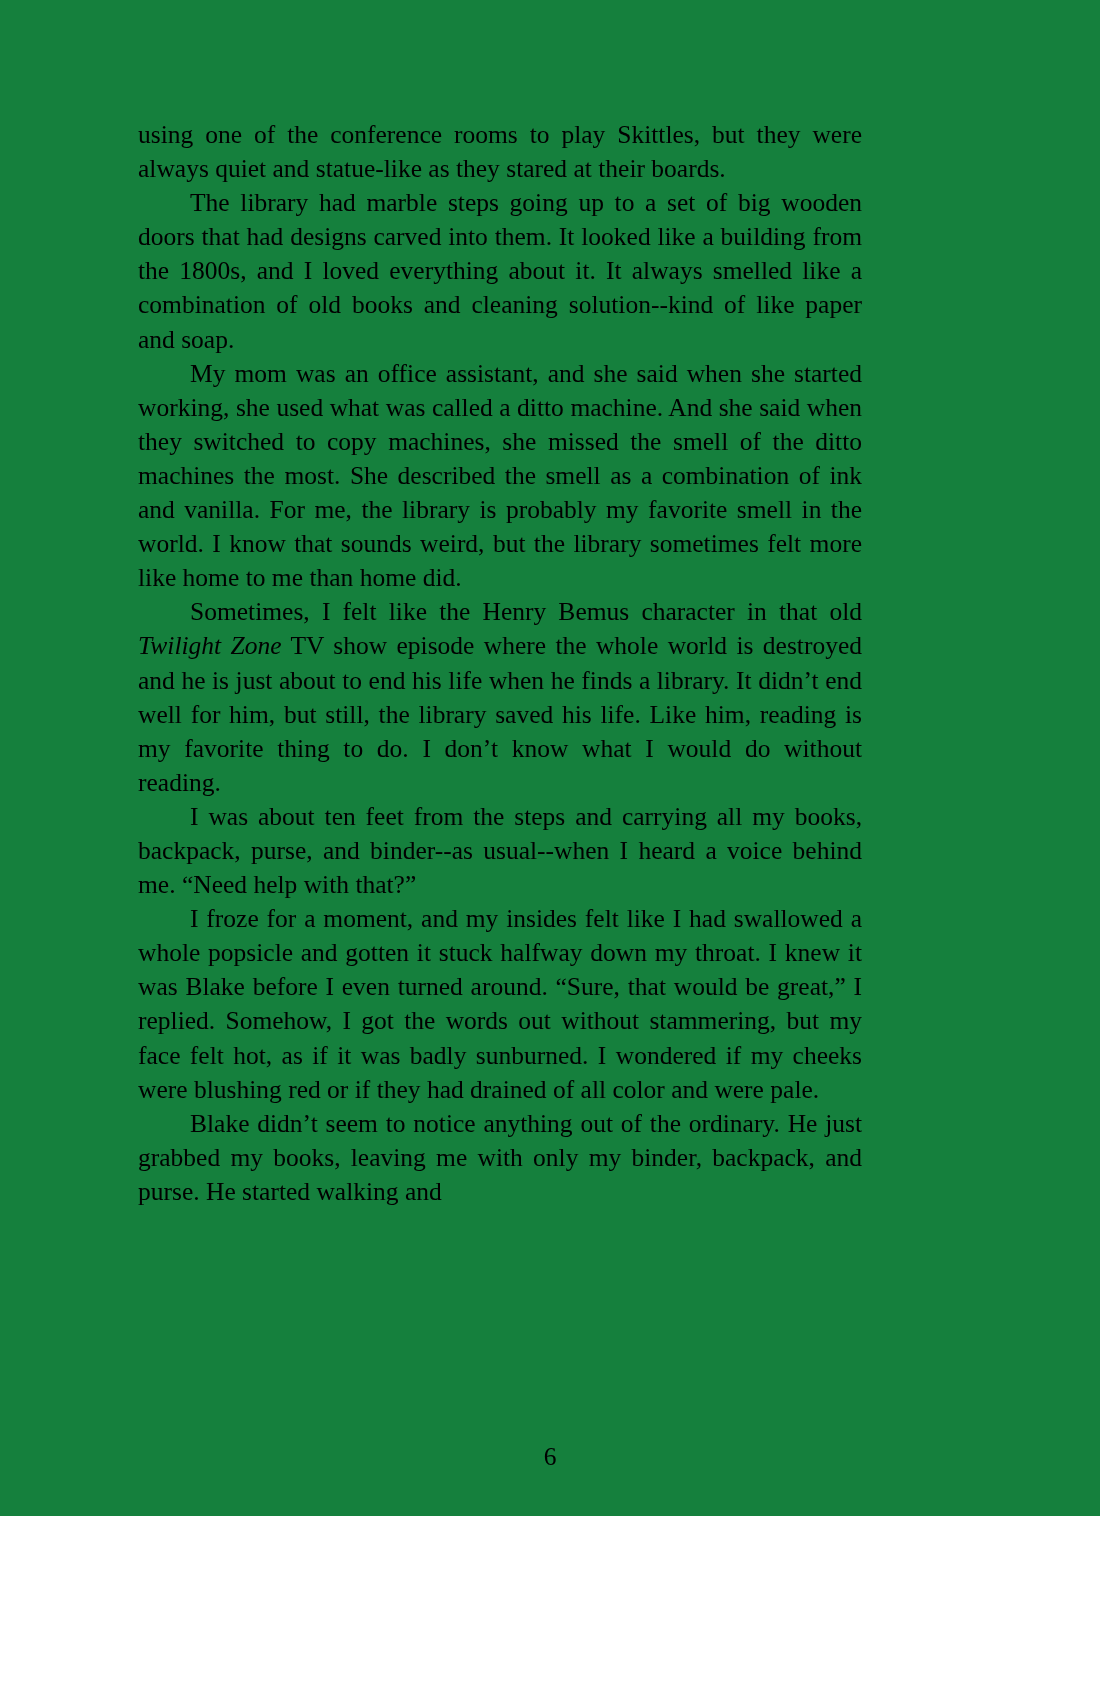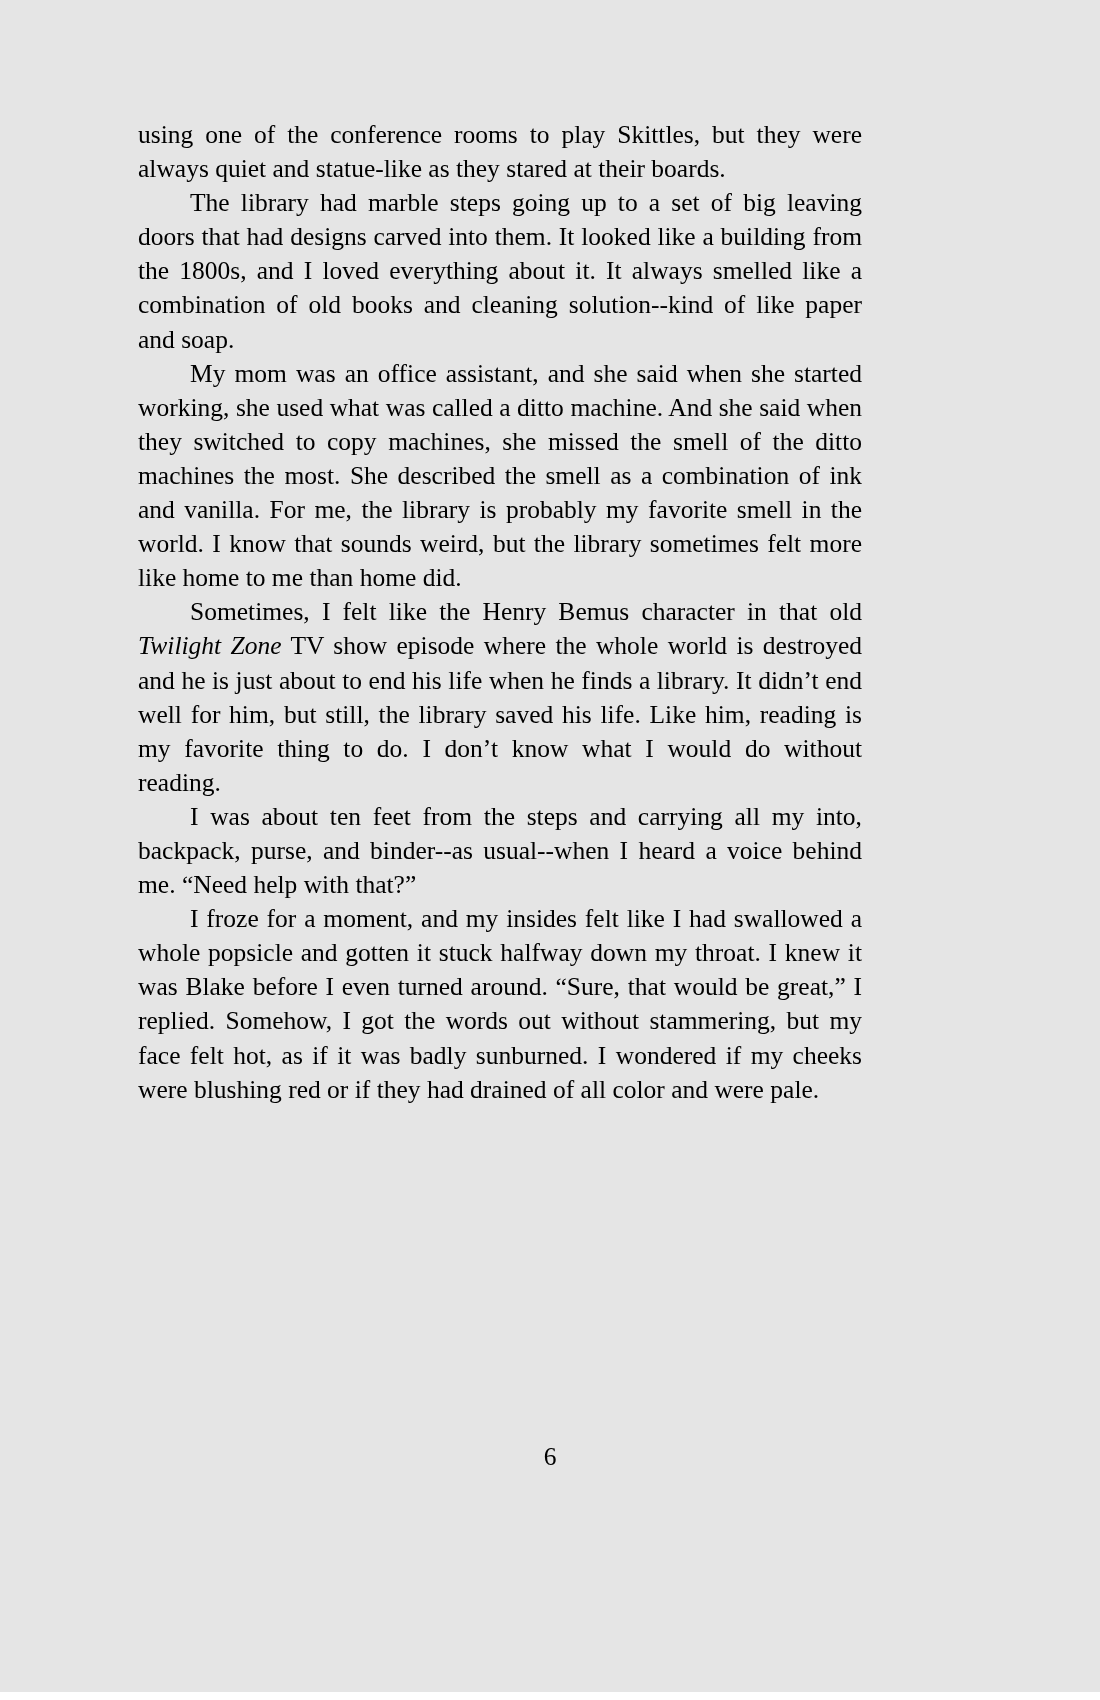"using one of the conference" .page { background: #e5e5e5 -> #15803d; height: 1692px -> 1516px }
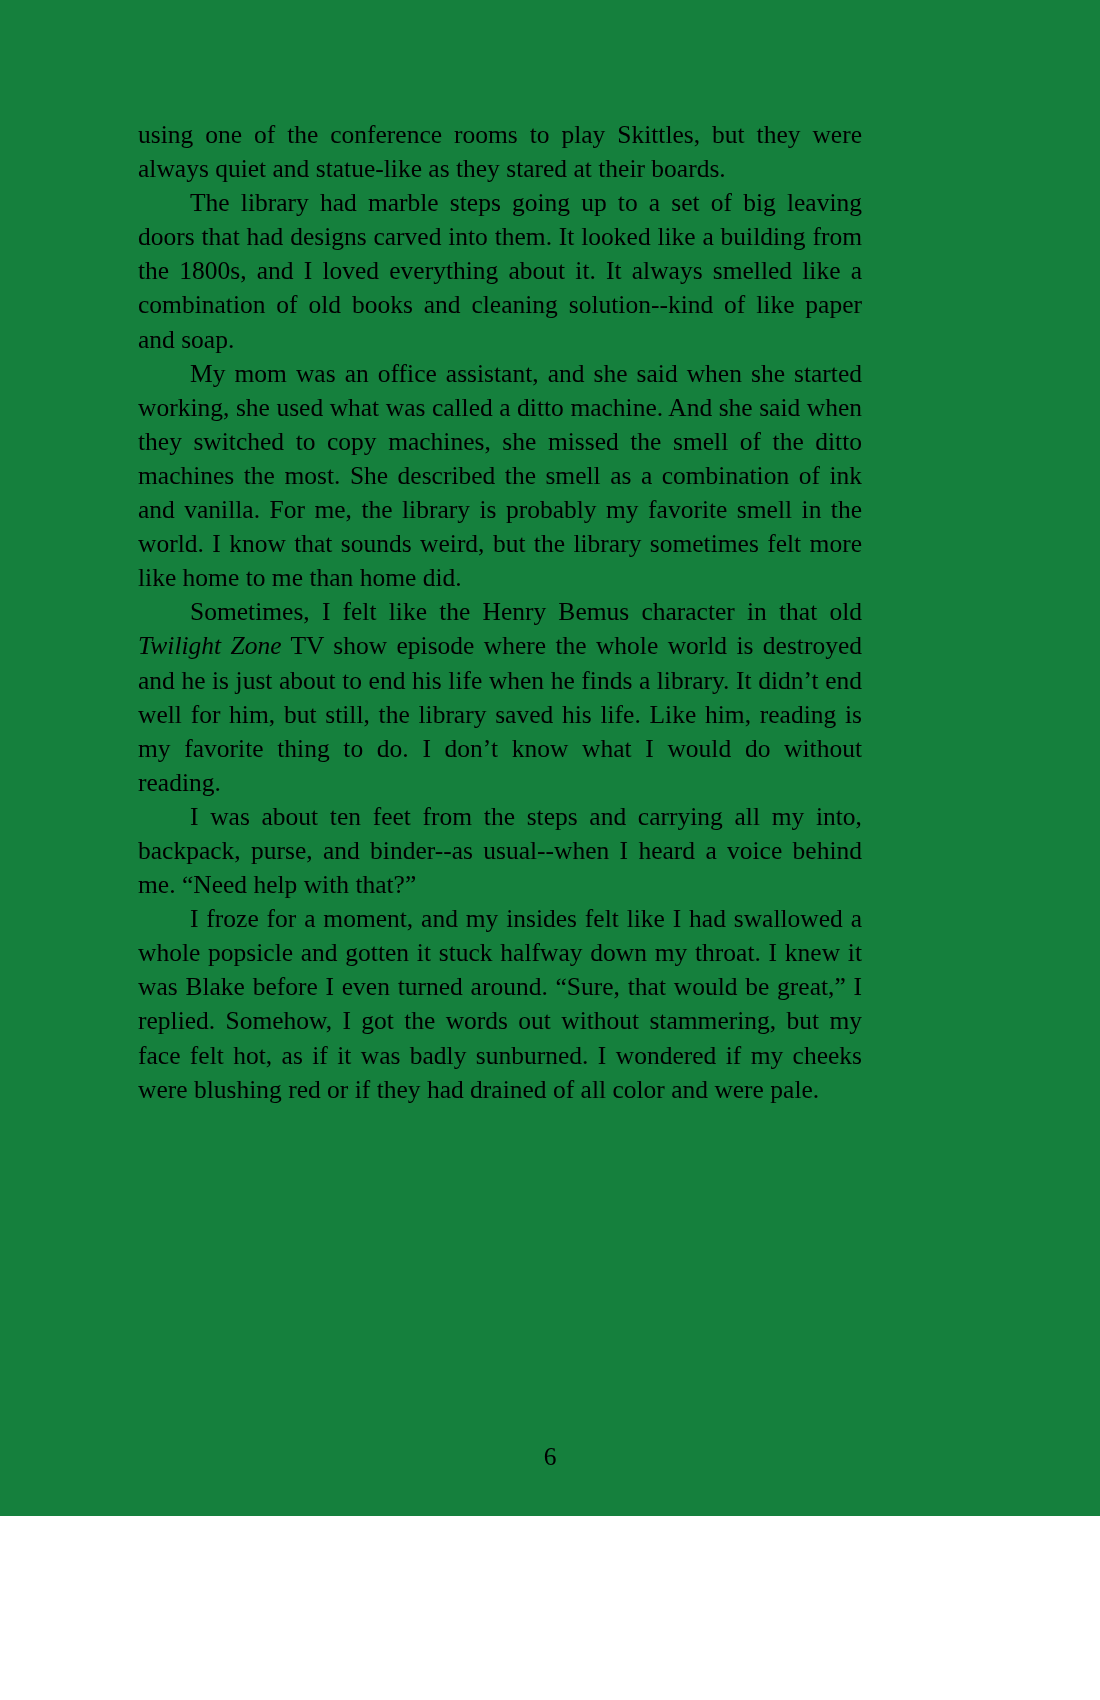"The library had marble steps" p.para { text: leaving -> wooden }
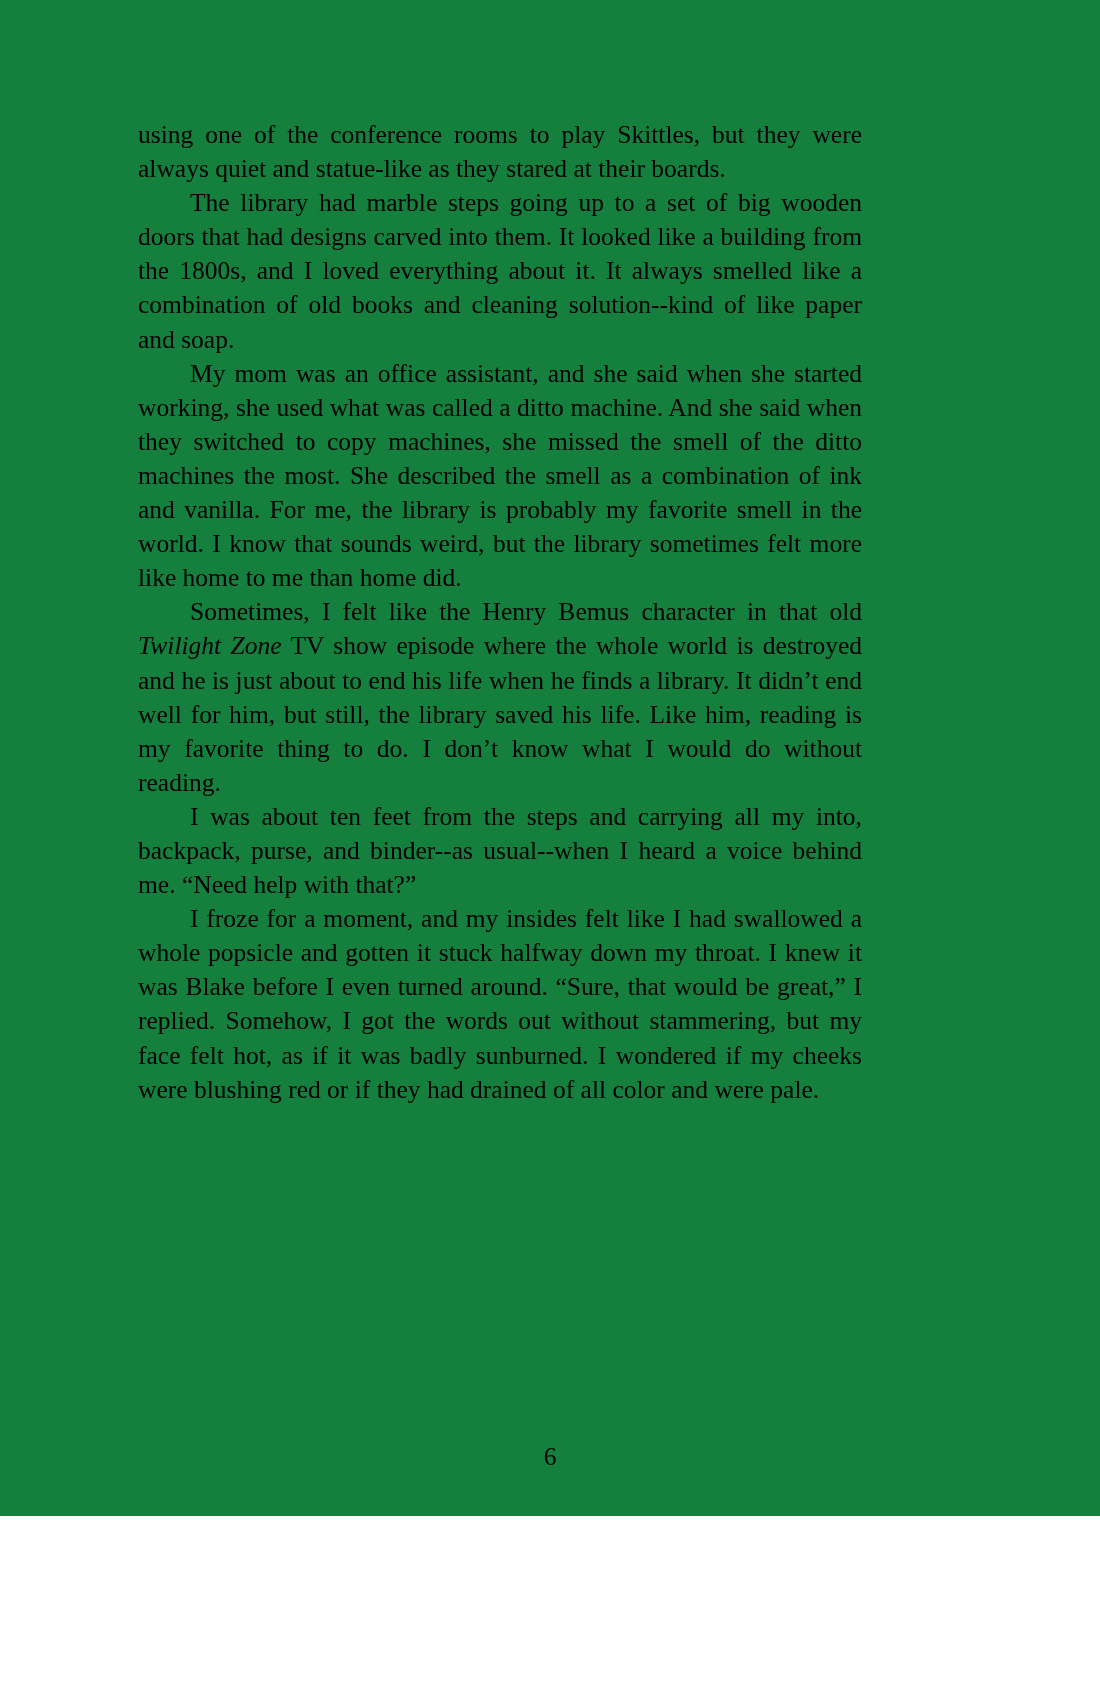"I was about ten feet" p.para { text: into -> books }
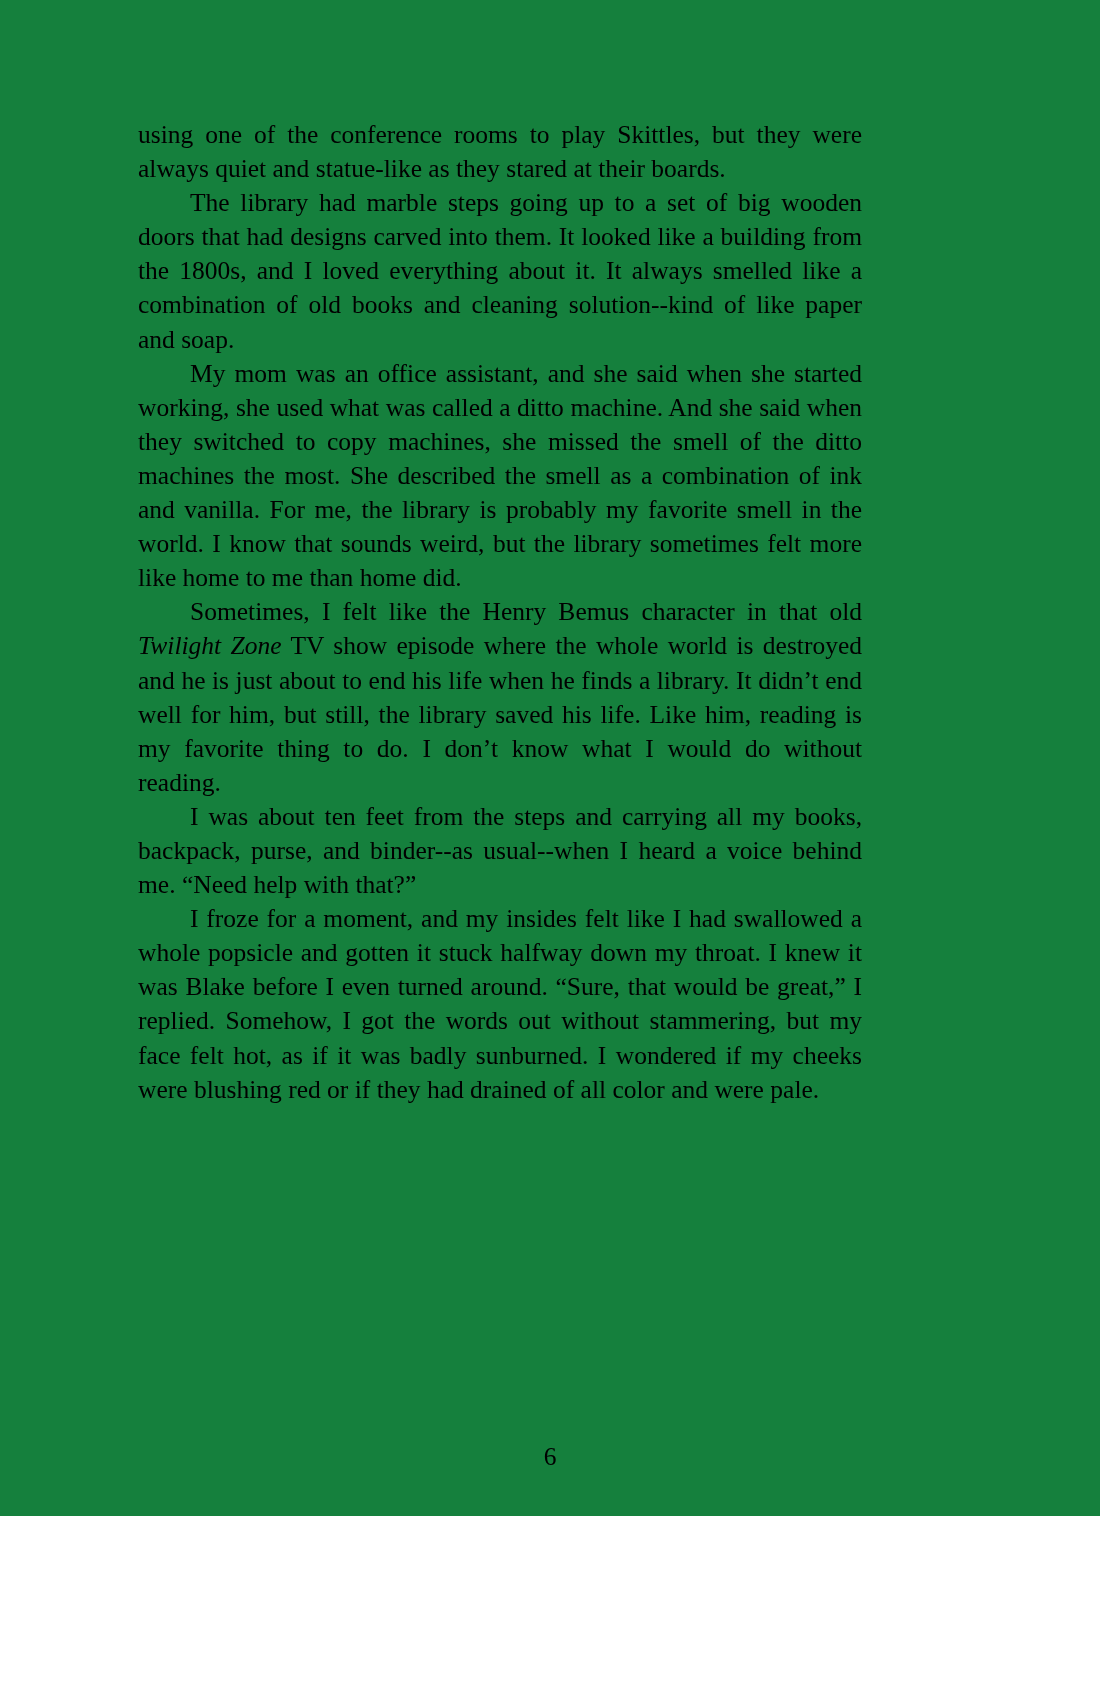"Blake didn’t seem to notice" p.para { html: none -> <p>Blake didn’t seem to notice anything out of the ordinary. He just grabbed my books, leaving me with only my binder, backpack, and purse. He started walking and</p> }
